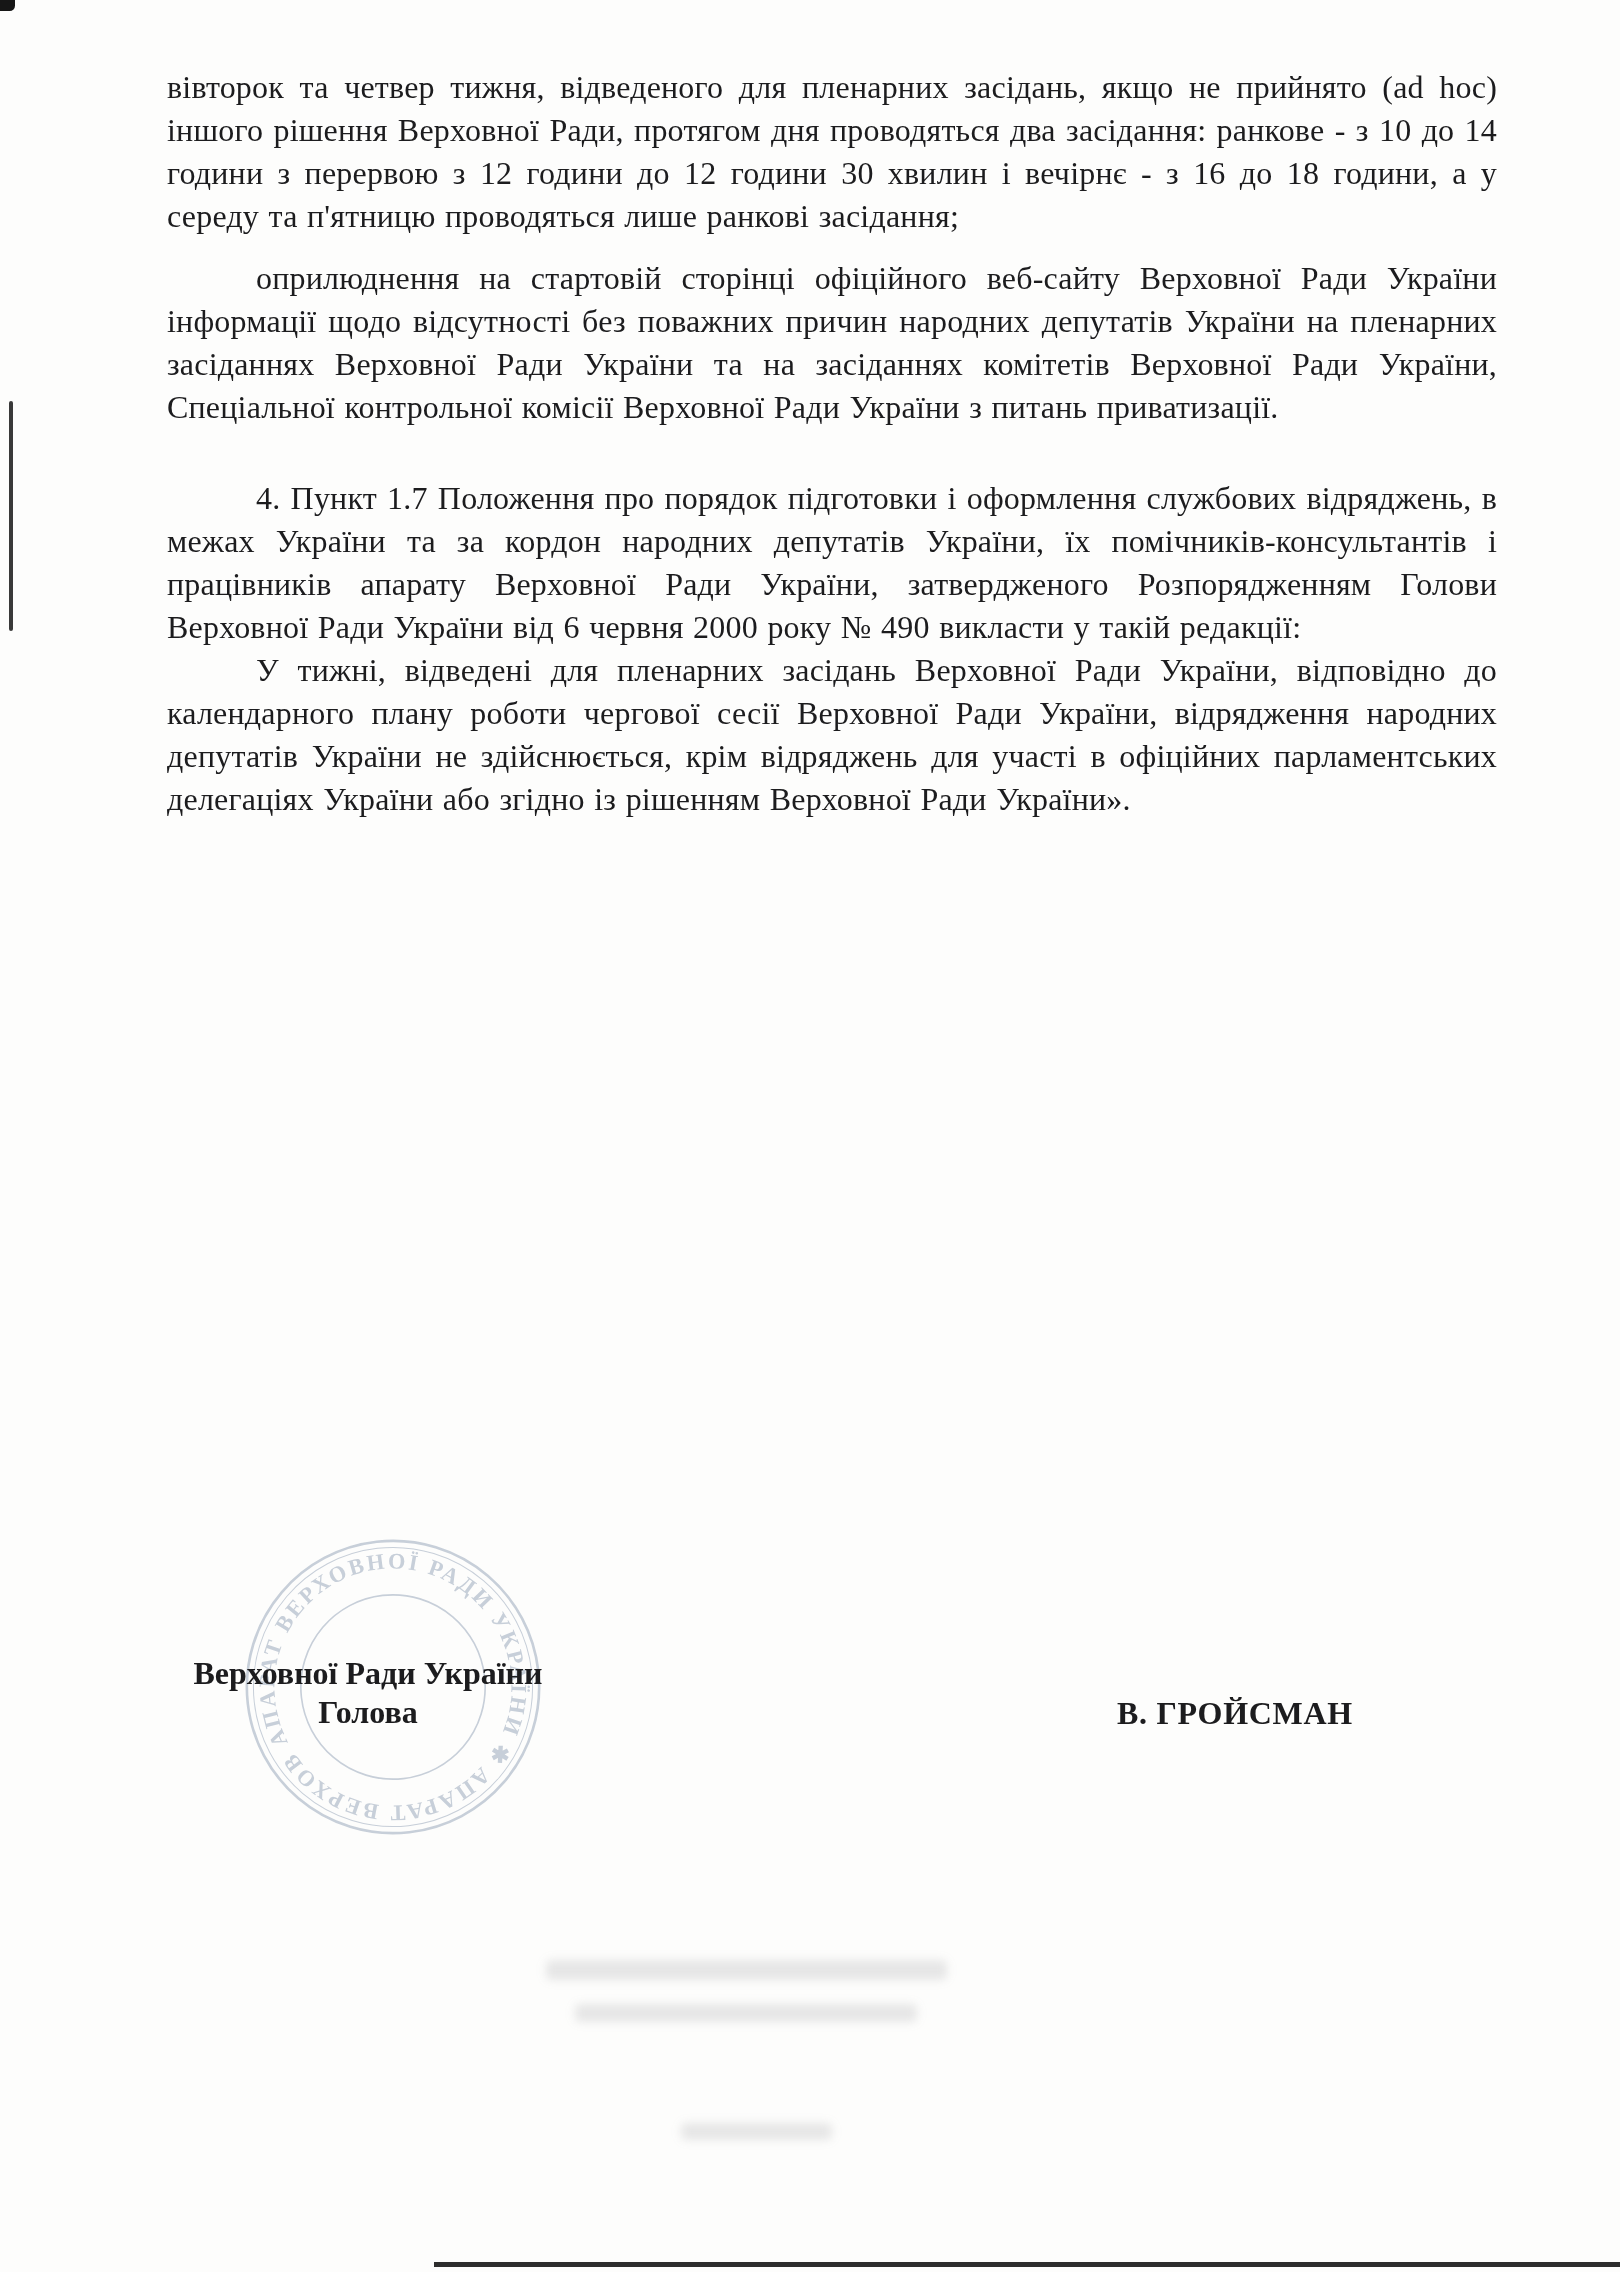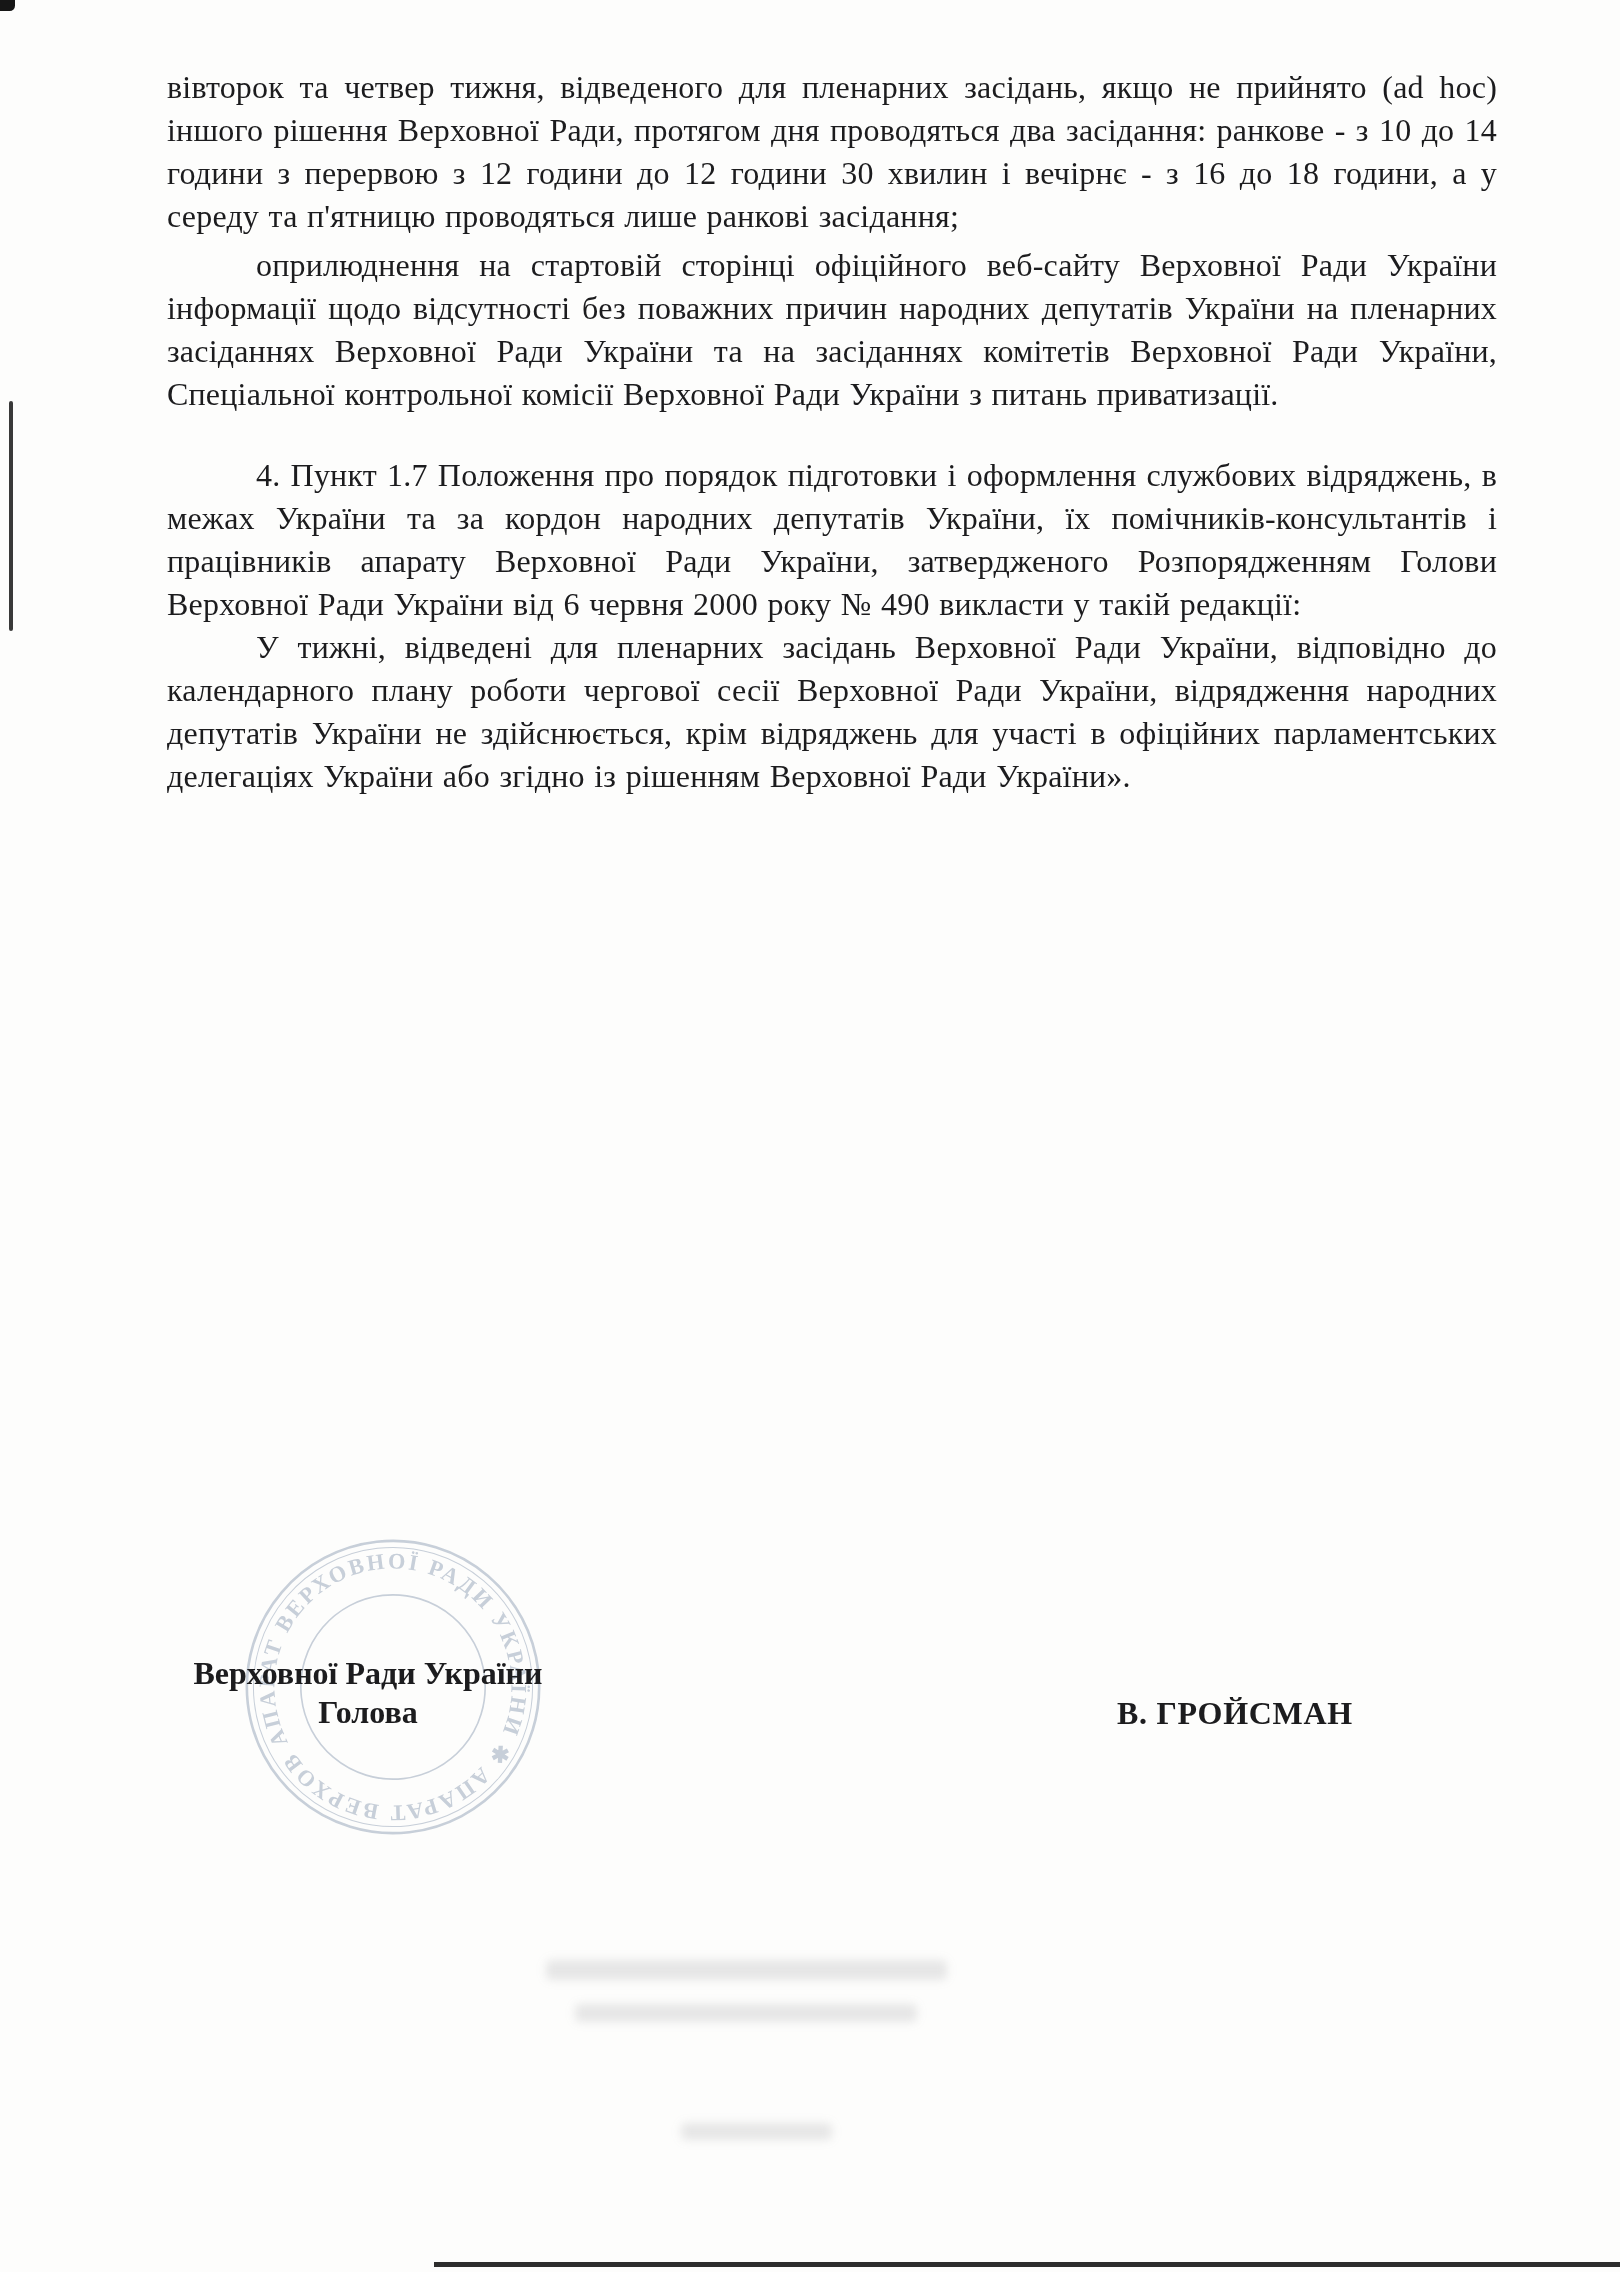"оприлюднення на стартовій сторінці" .gap-small { margin-top: 6px -> 19px }
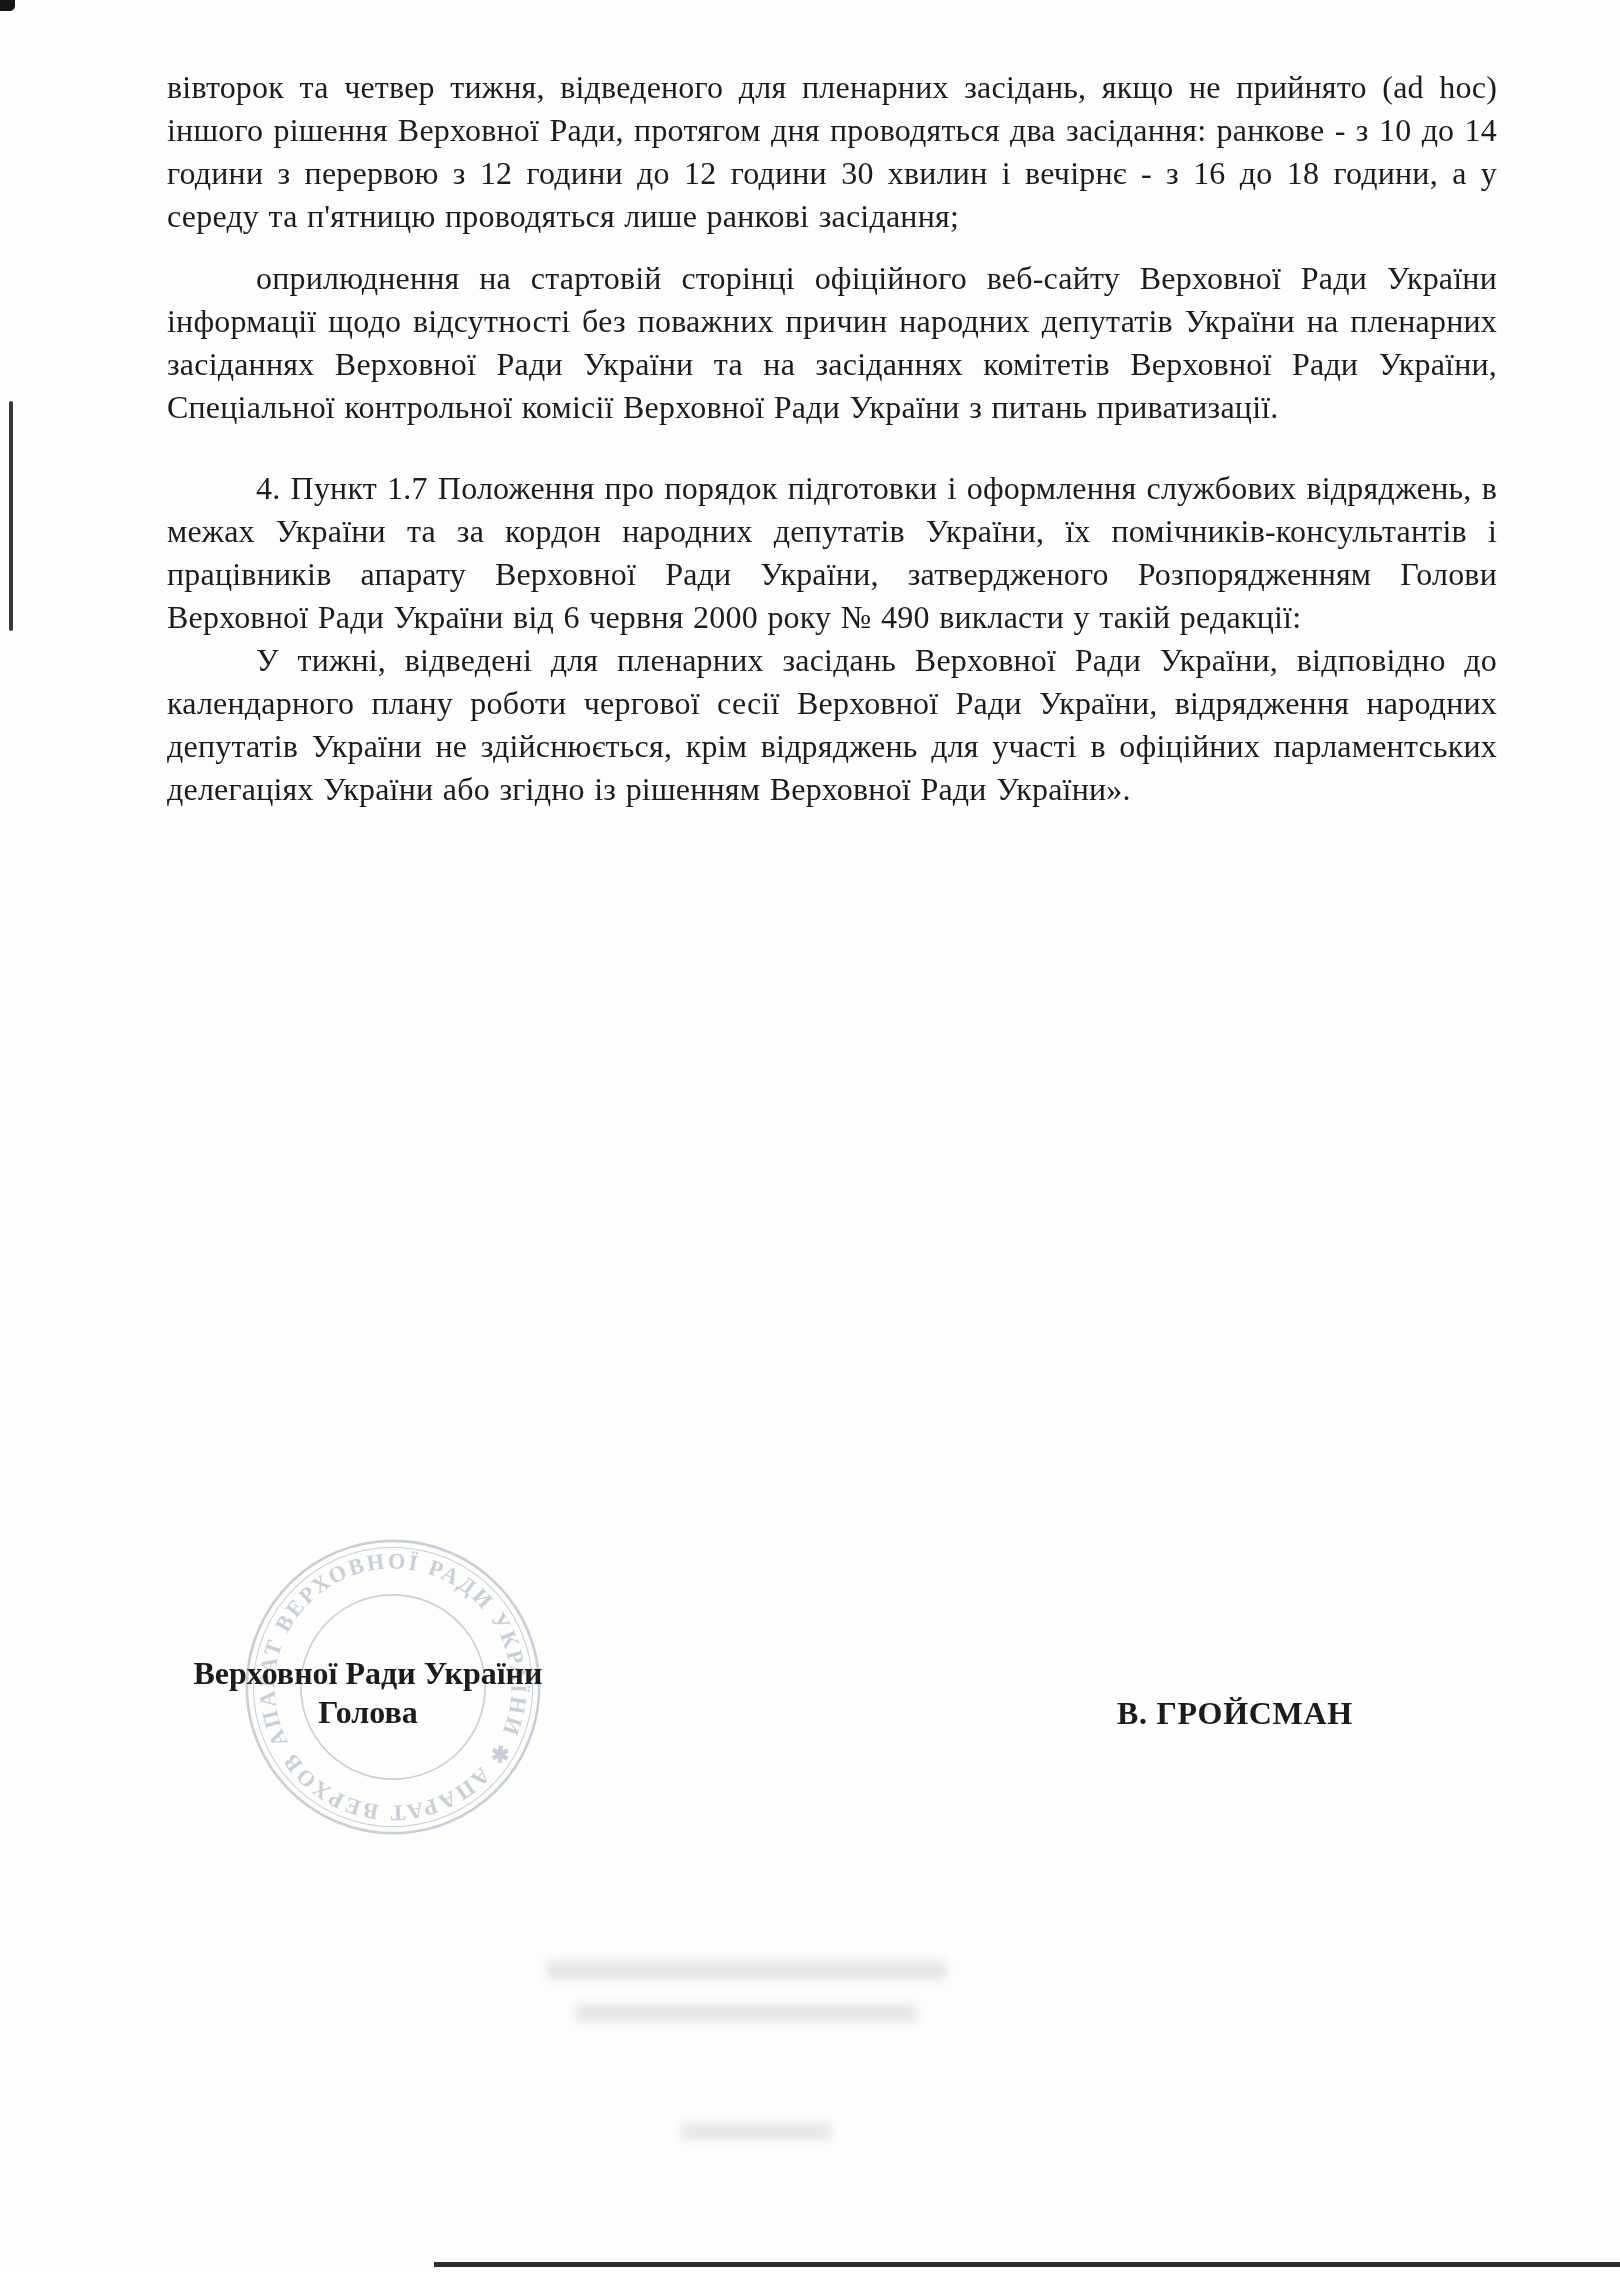"4. Пункт 1.7 Положення про" .gap-big { margin-top: 38px -> 48px }
